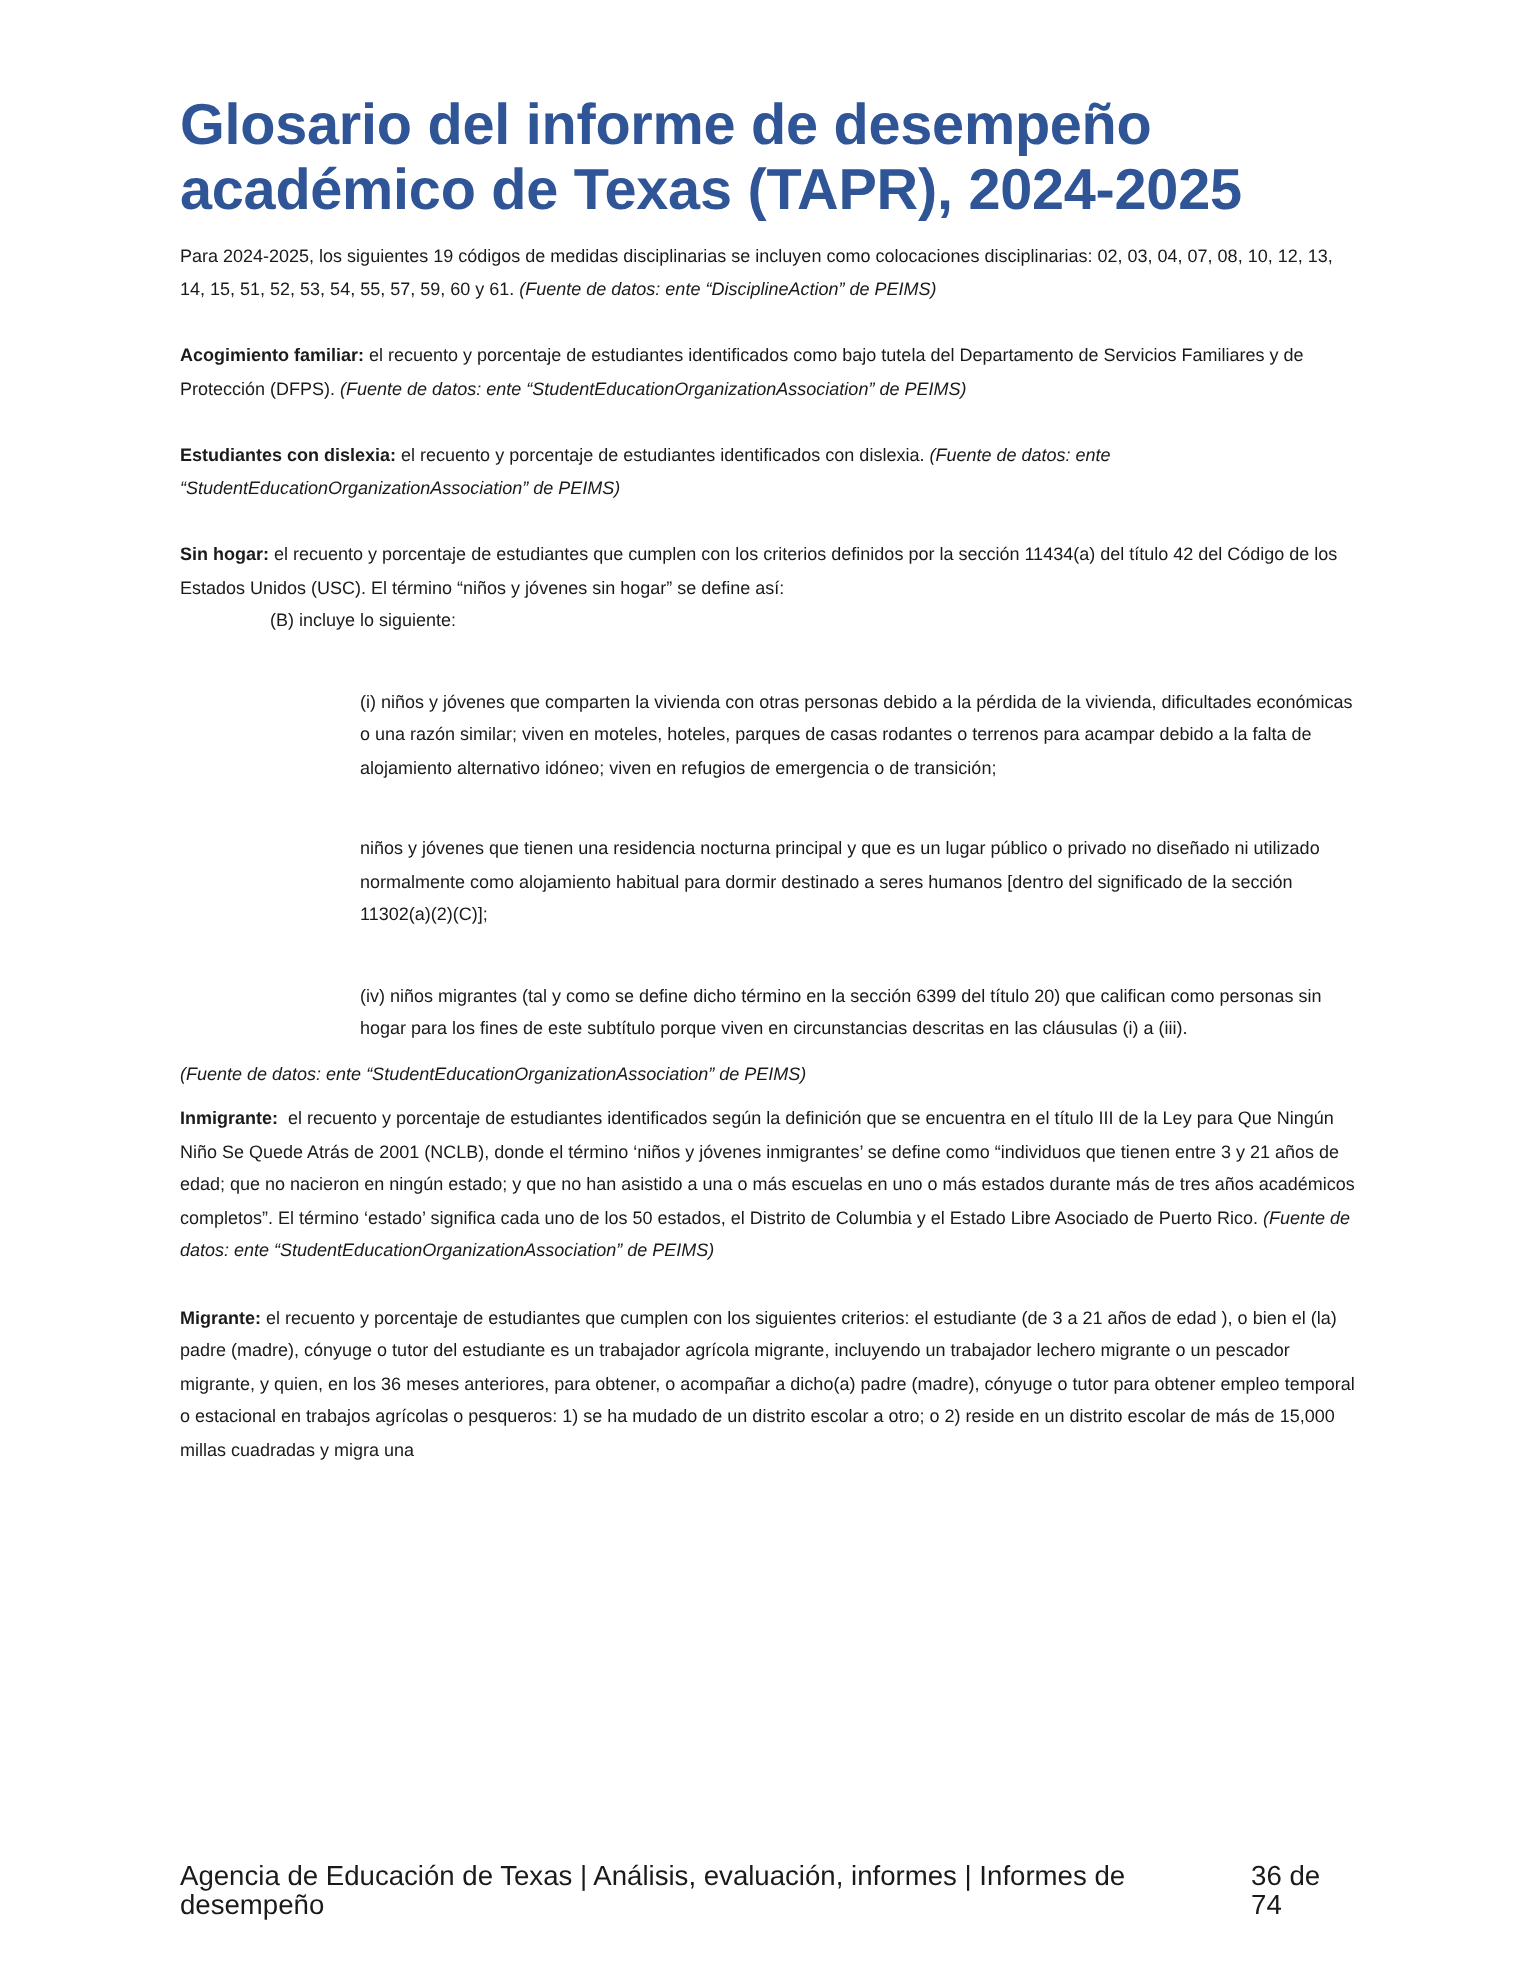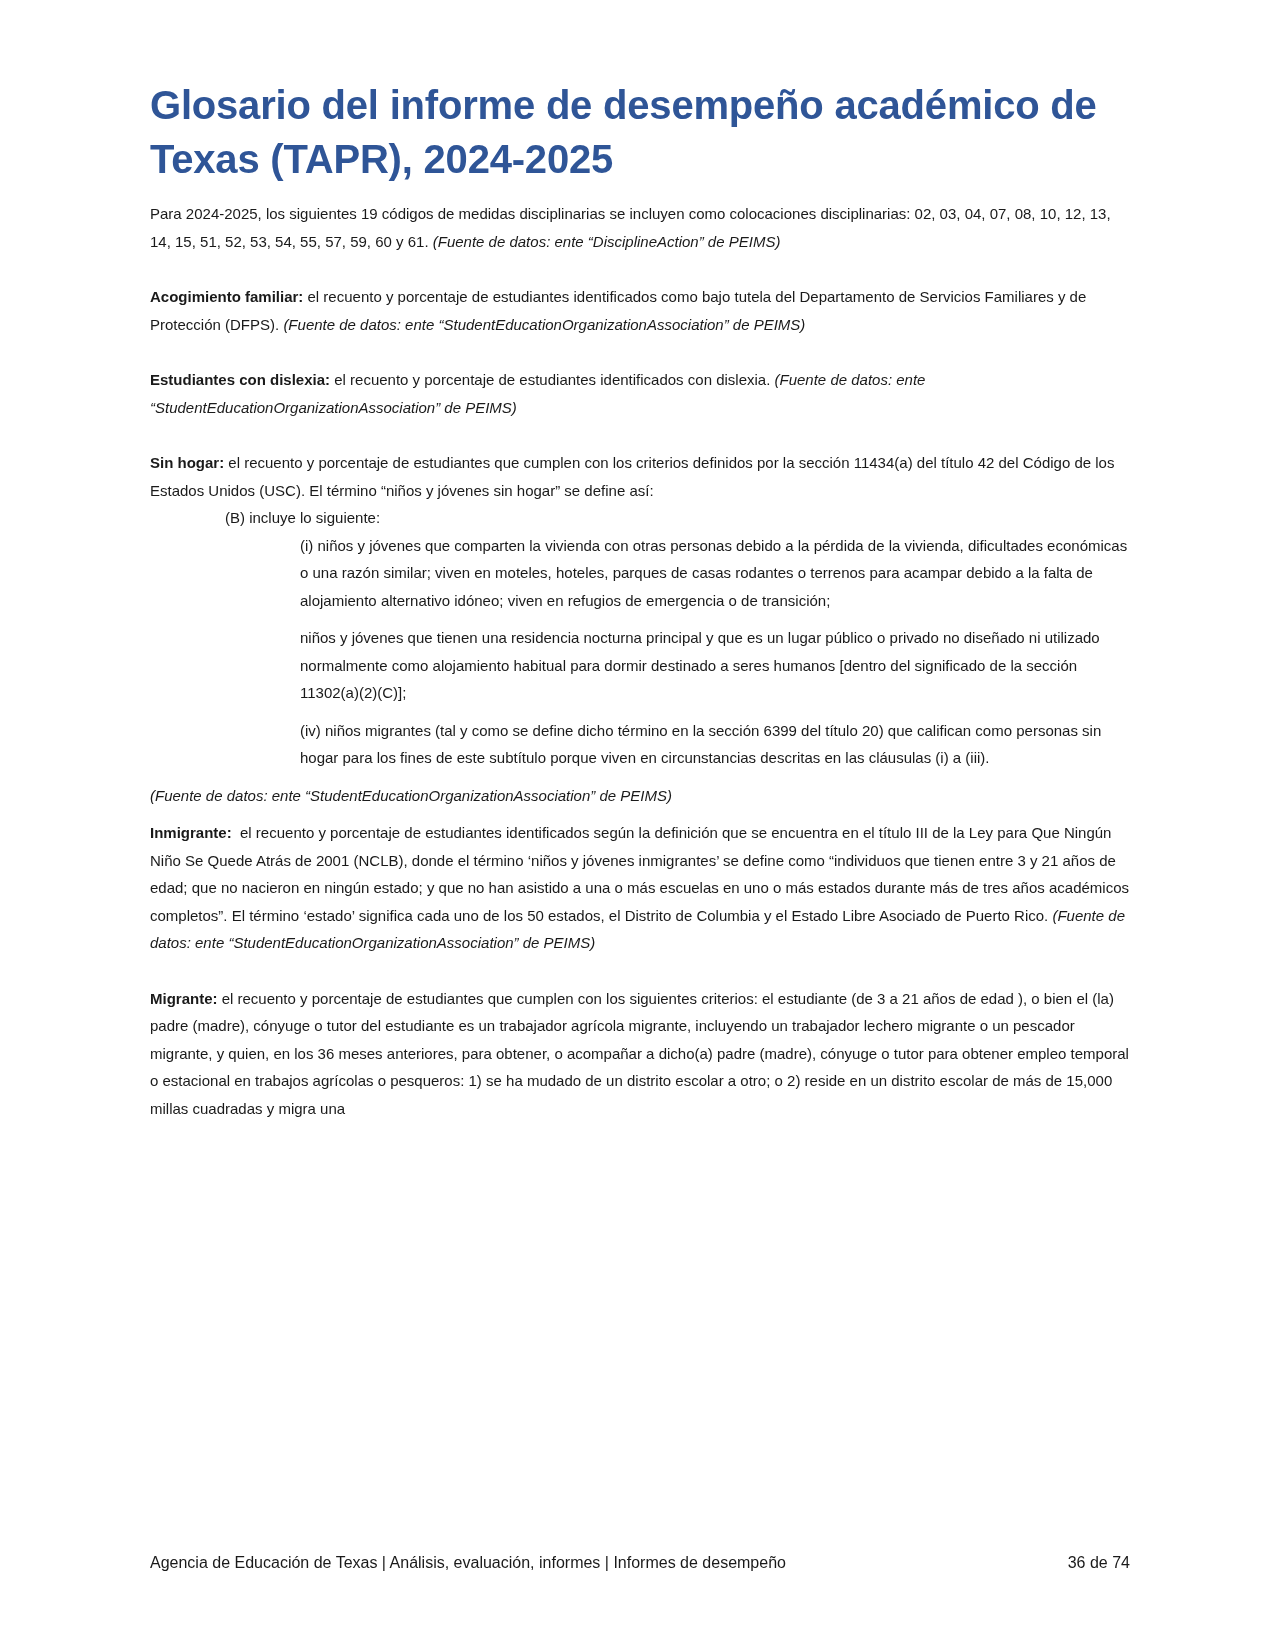"Glosario del informe de desempeño" h1.title { font-size: 40px -> 48px }
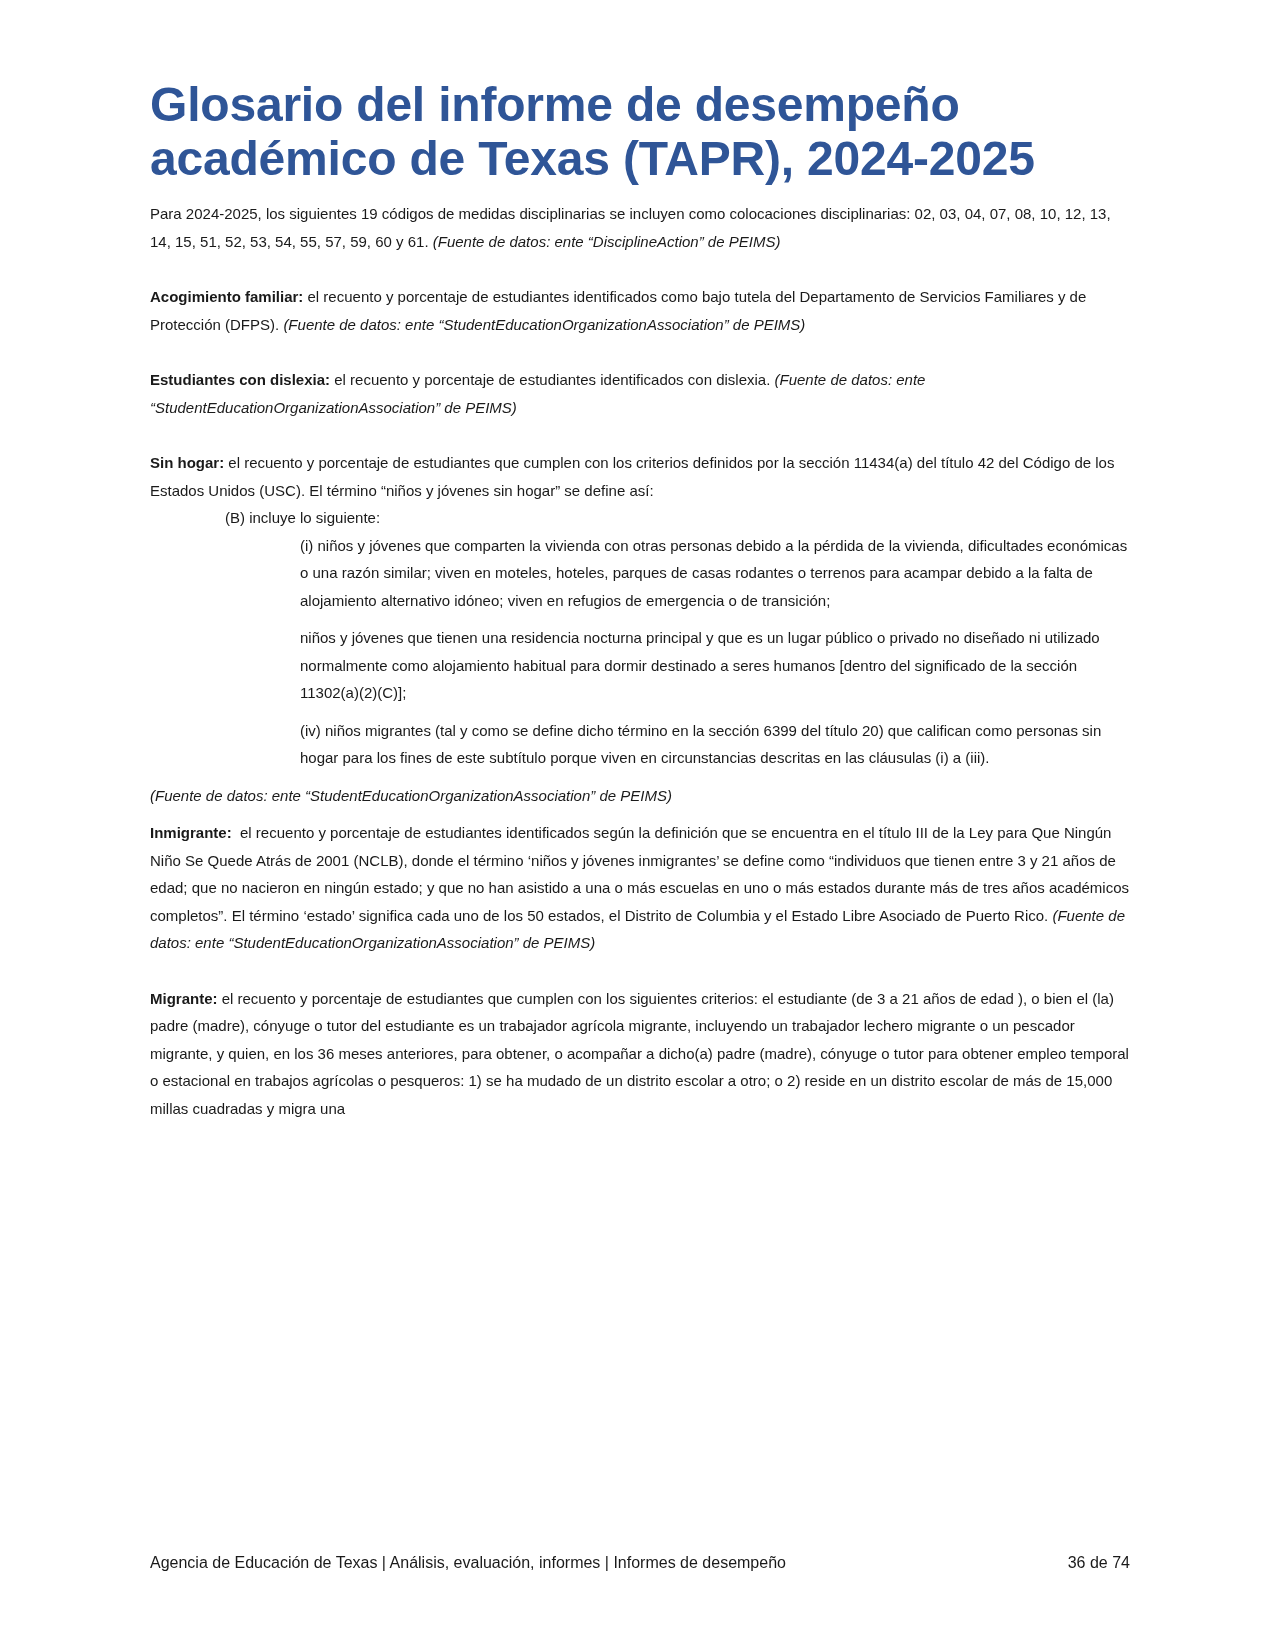"(i) niños y jóvenes que" .indent2 { margin-top: none -> 40px }
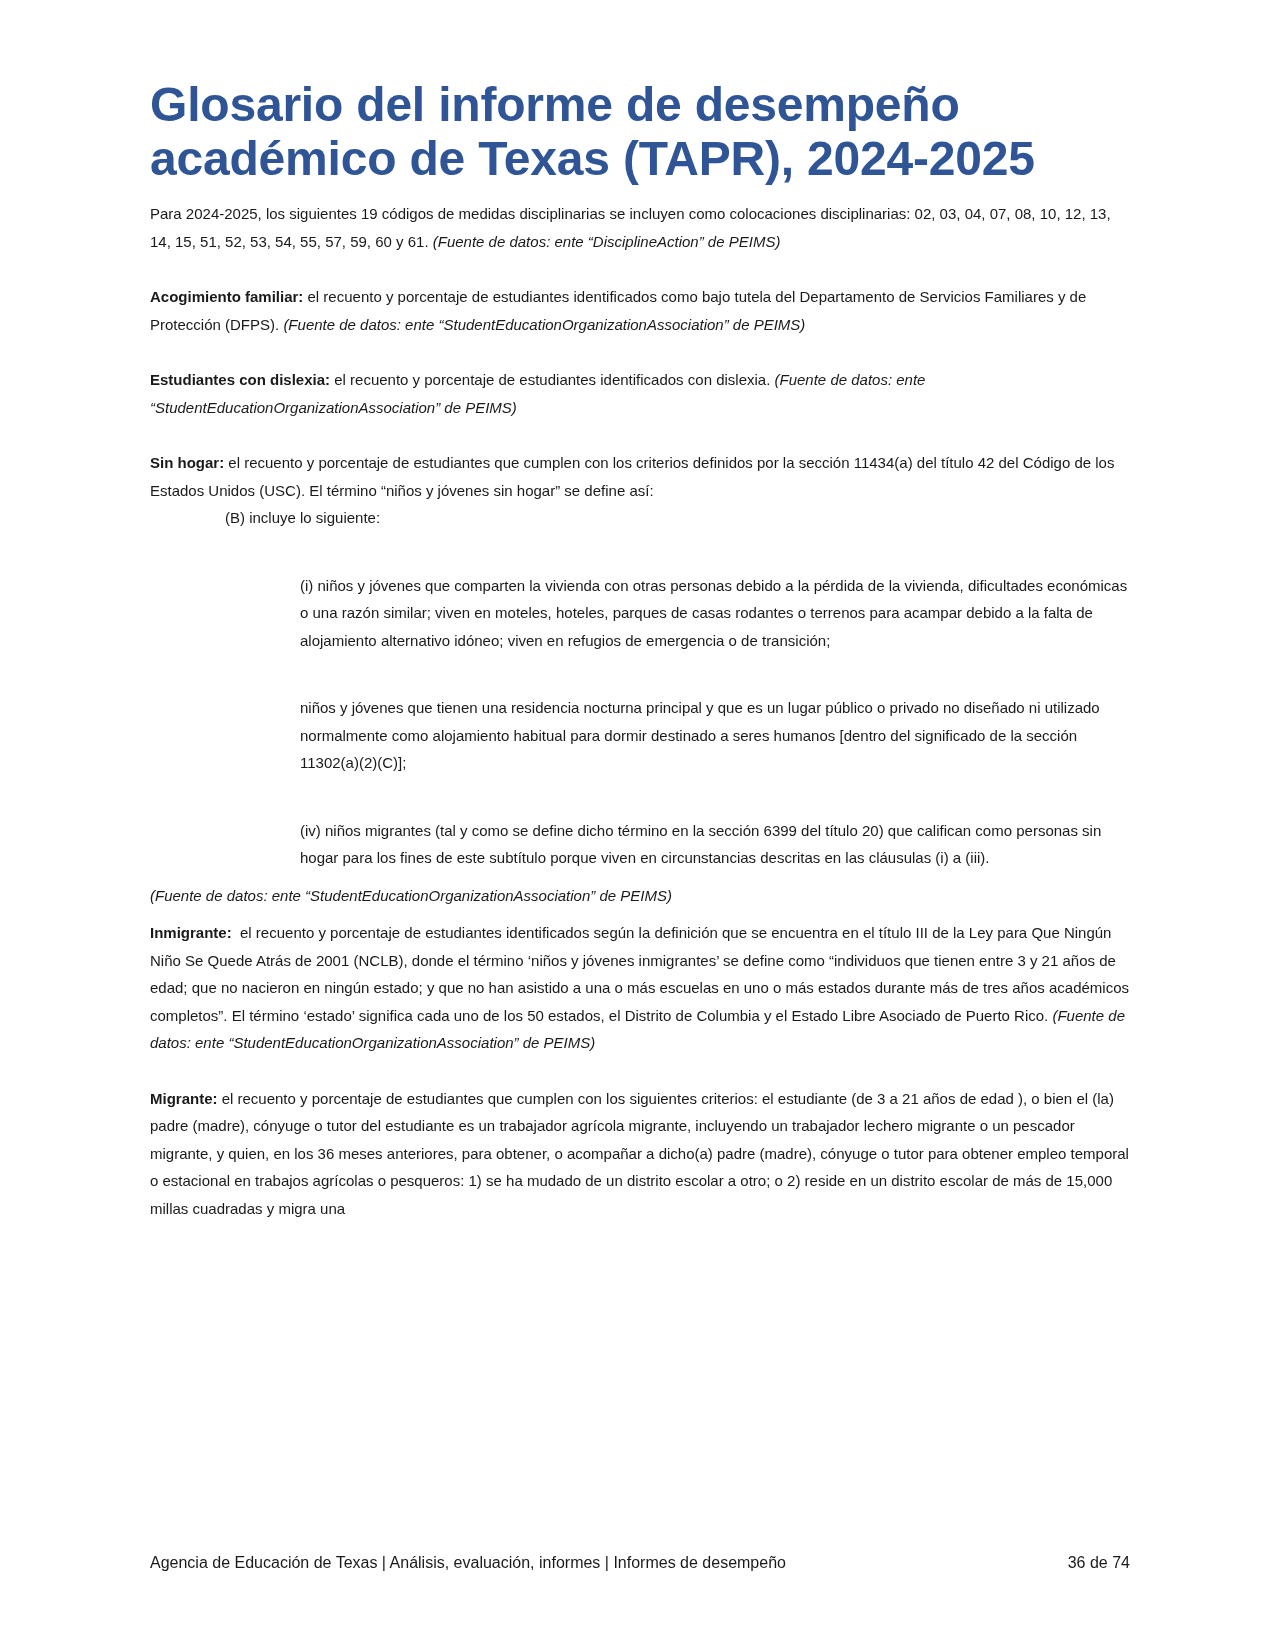"Agencia de Educación de Texas" .footer { font-size: 16px -> 23px }
